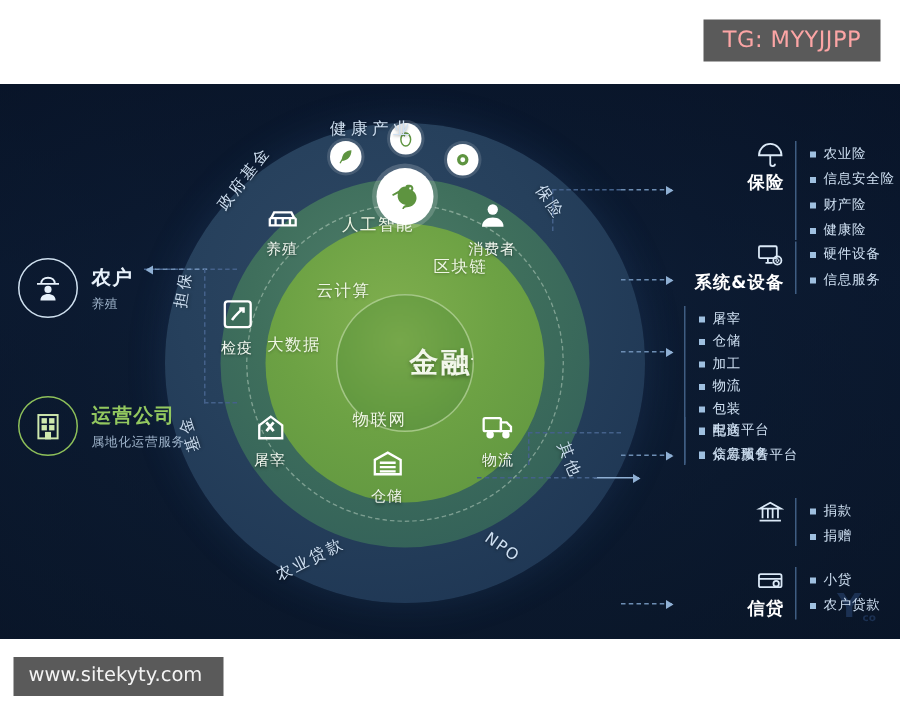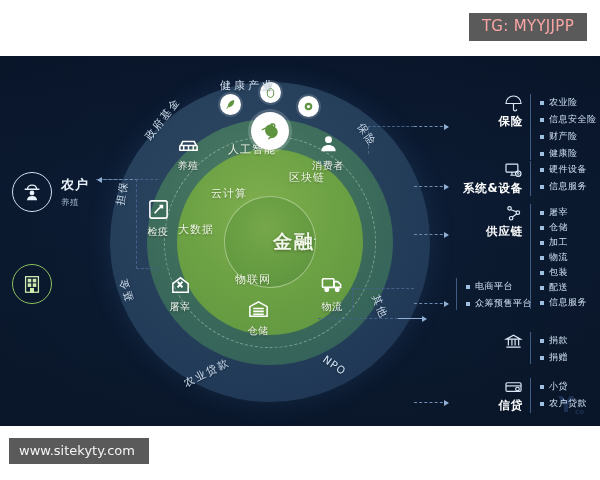"供应链" div.left { html: <div> <div> <svg> <circle></circle> <circle></circle> <circle></circle> <path></path> </svg> </div> <div>供应链</div> </div> -> none }
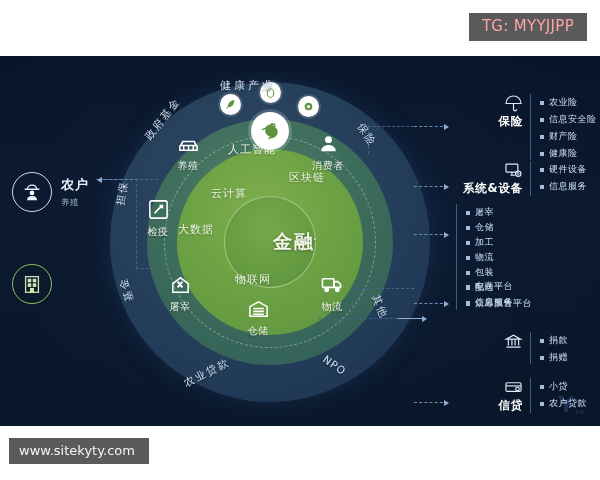"运营公司" div.txt { html: none -> <div> <div>运营公司</div> <div>属地化运营服务</div> </div> }
